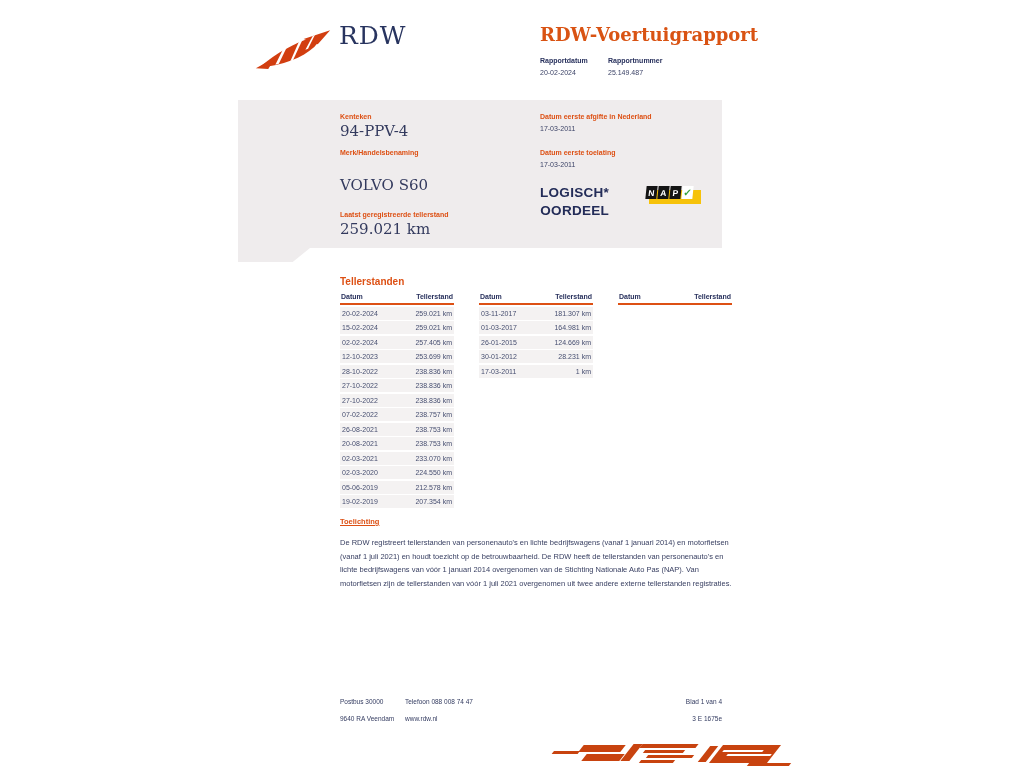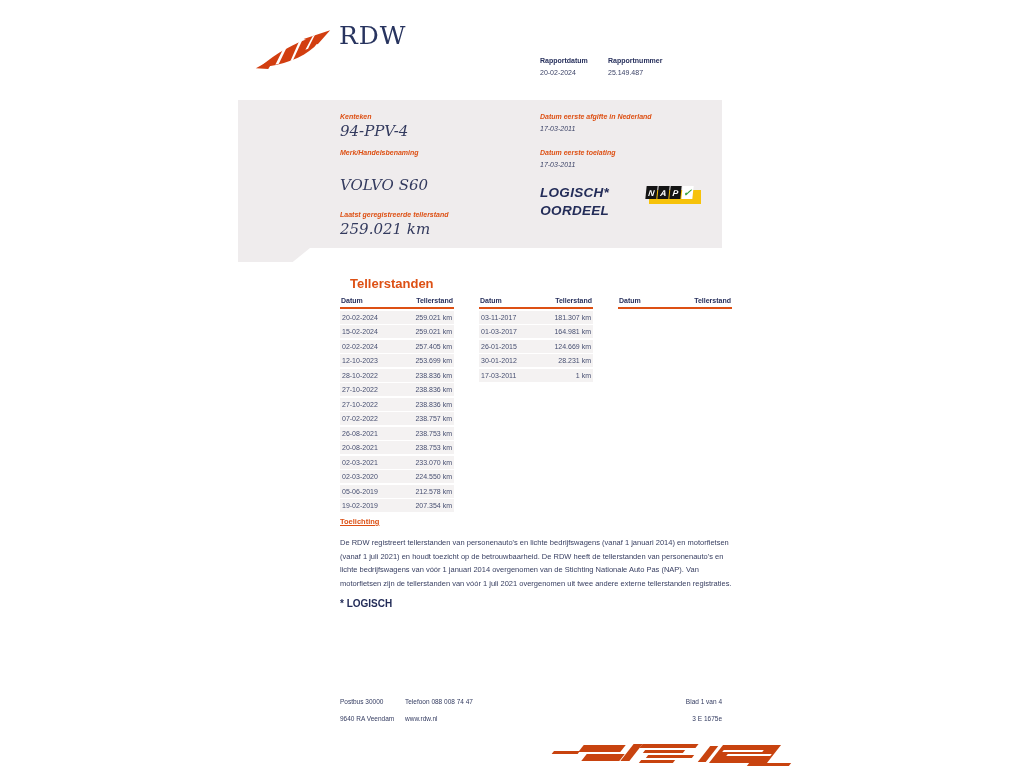"RDW-Voertuigrapport" h1.title { html: none -> <h1>RDW-Voertuigrapport</h1> }
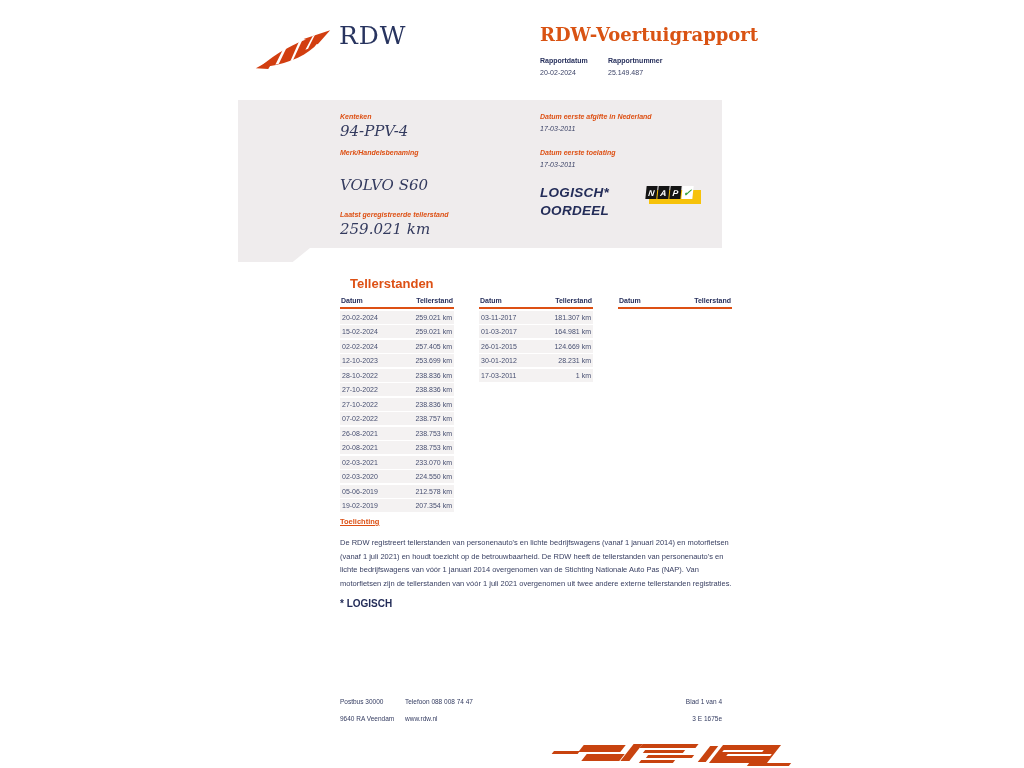"94-PPV-4" .panel { font-style: italic -> none }
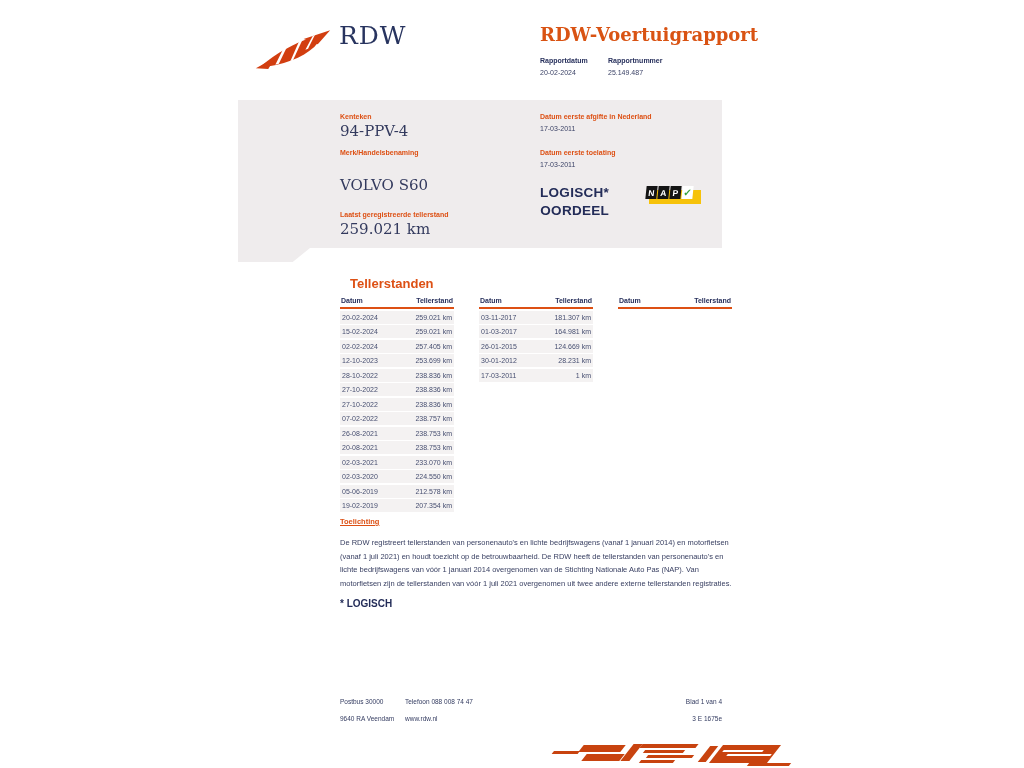"Tellerstanden" .tables h2 { font-size: 13px -> 10px; margin: 0 0 6px 10px -> 0 0 6px 0 }
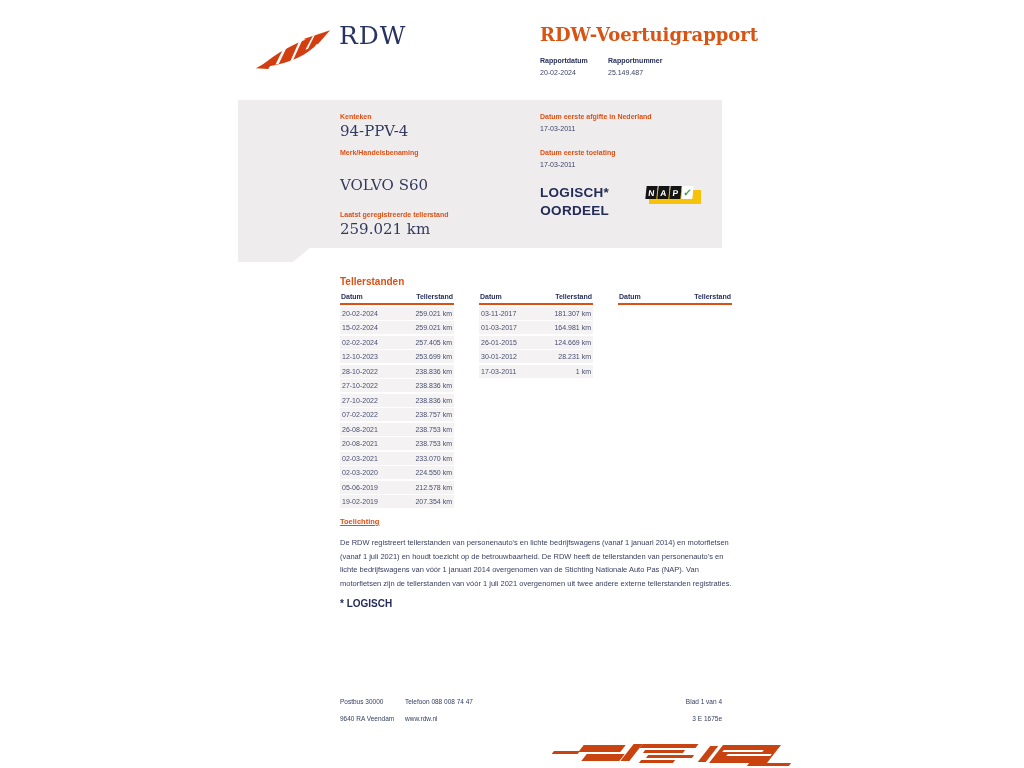"* LOGISCH" h4 { html: <h4>* LOGISCH</h4> -> none }
